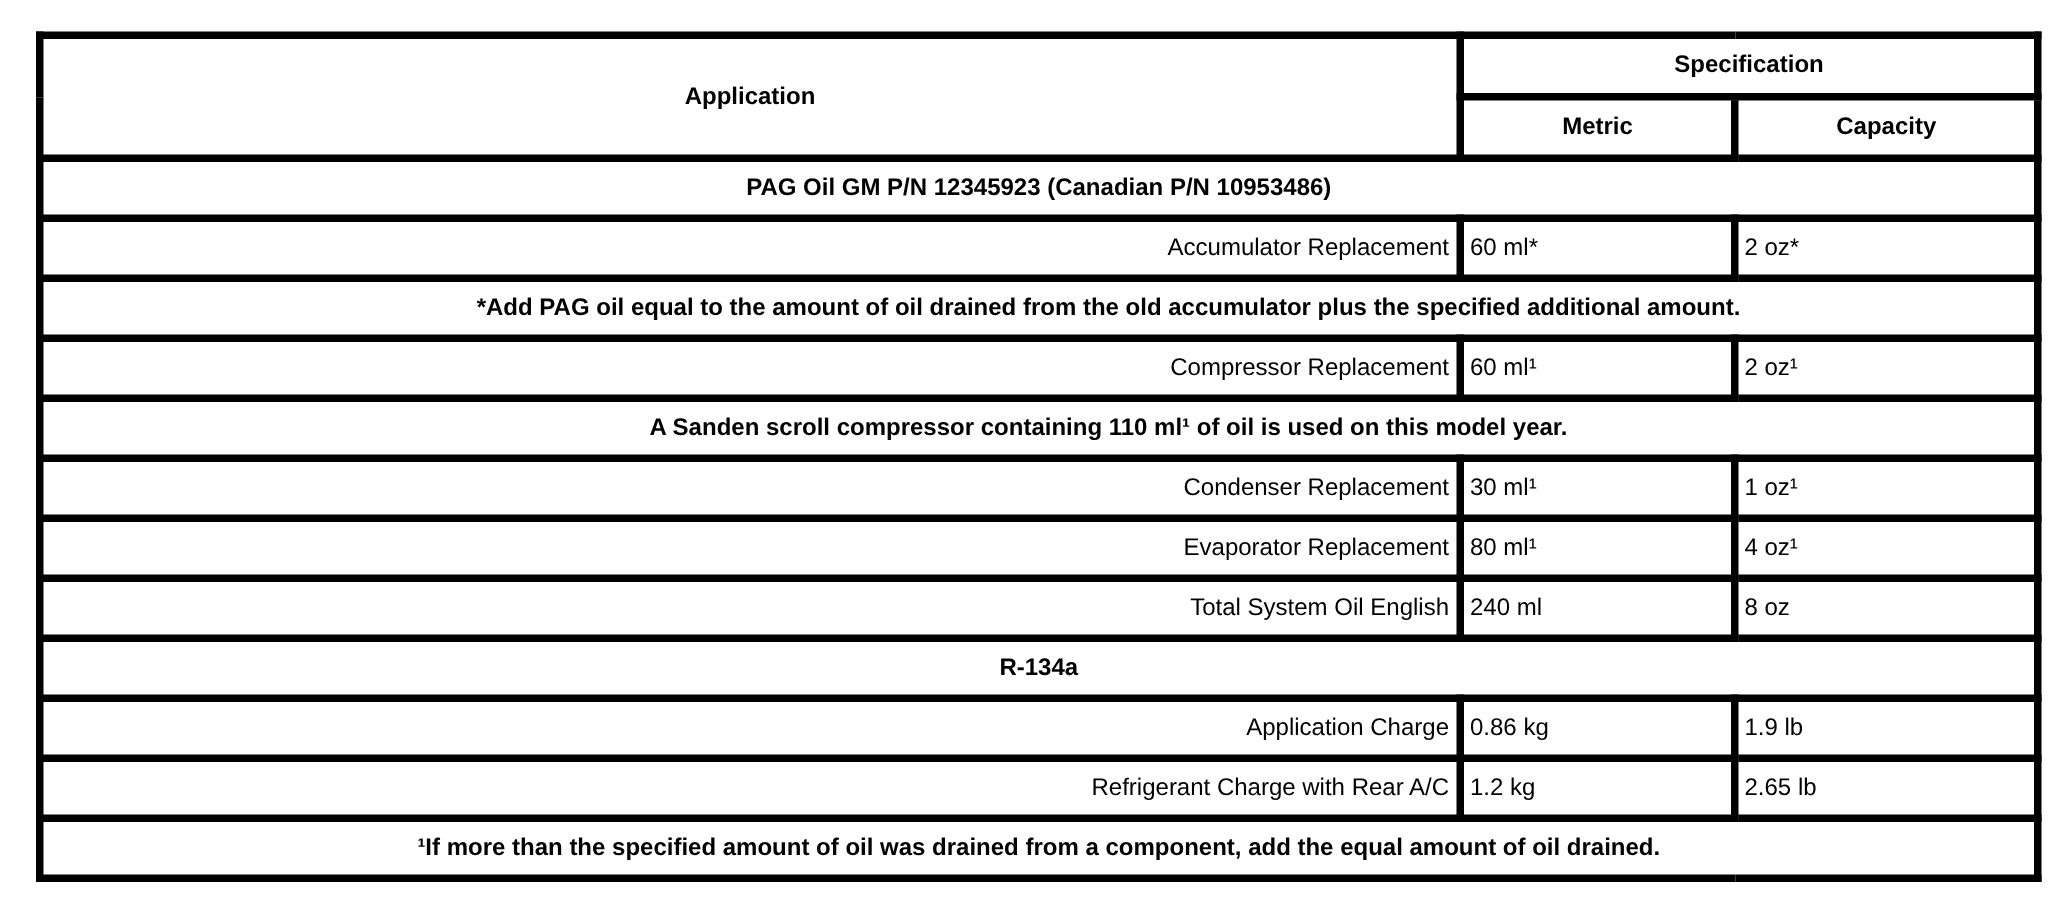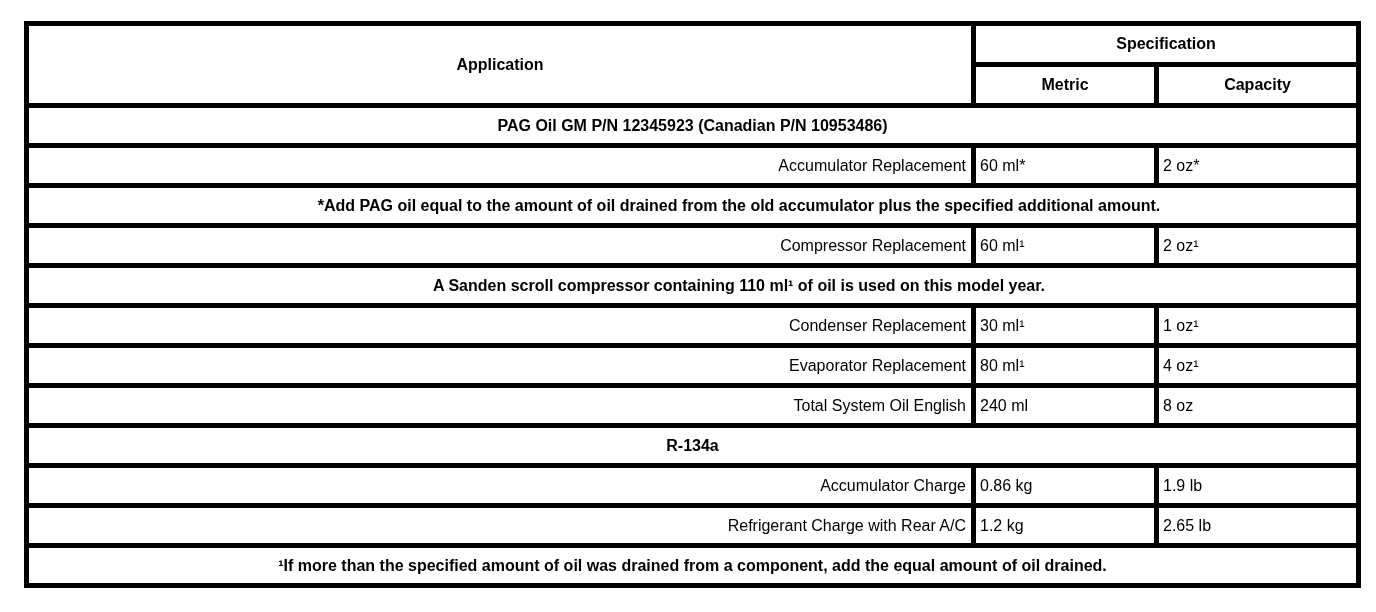"Accumulator Charge" td.app-cell { text: Accumulator -> Application }
